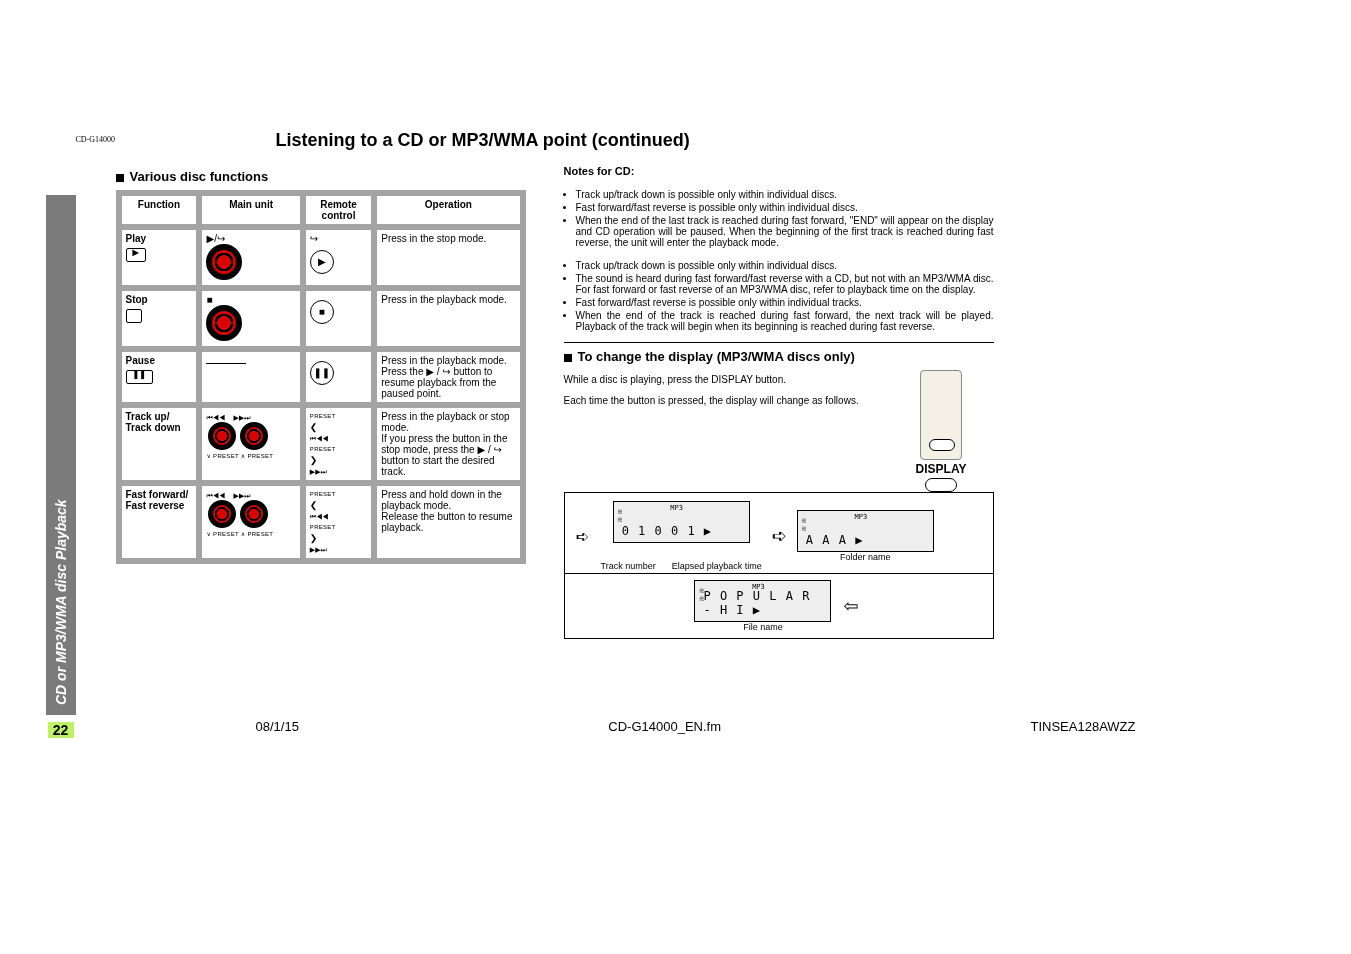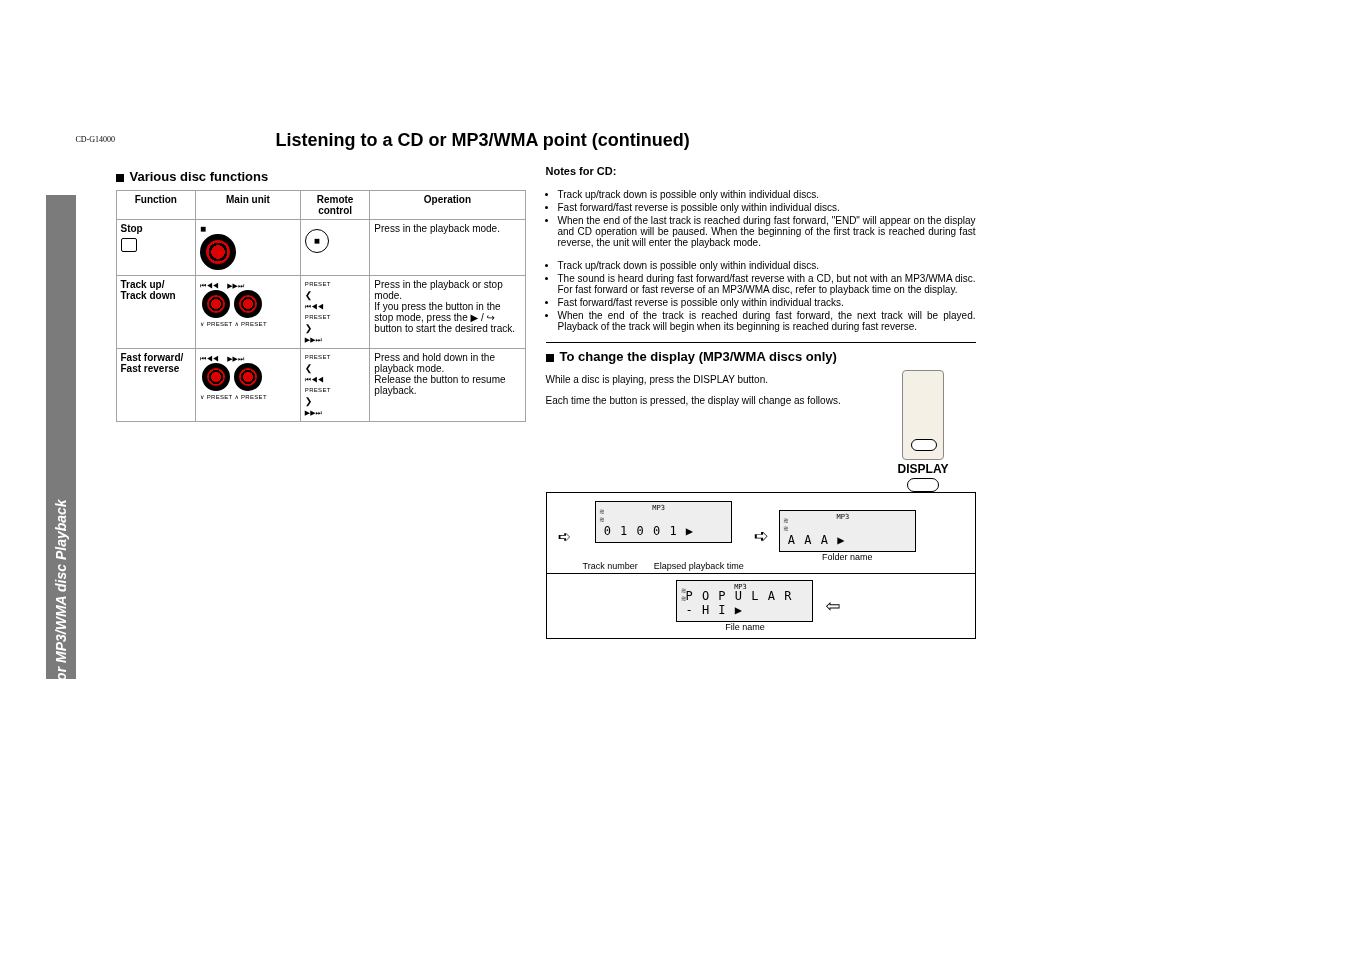"Various disc functions" .content { gap: 20px -> 38px }
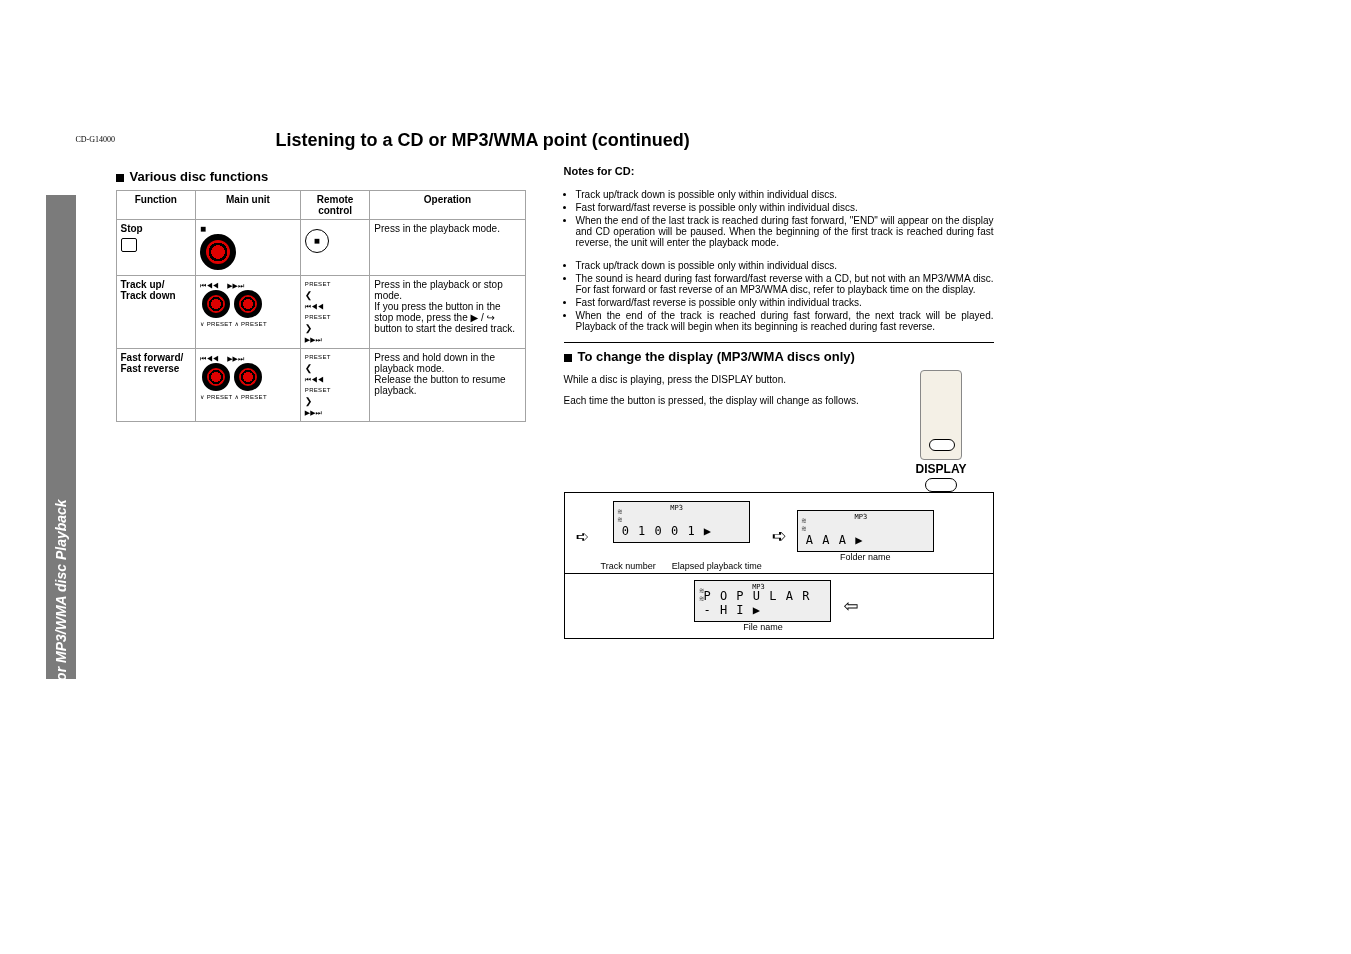"Function" table.func th, table.func td { border: 1px solid #a3a3a3 -> 6px solid #a3a3a3 }
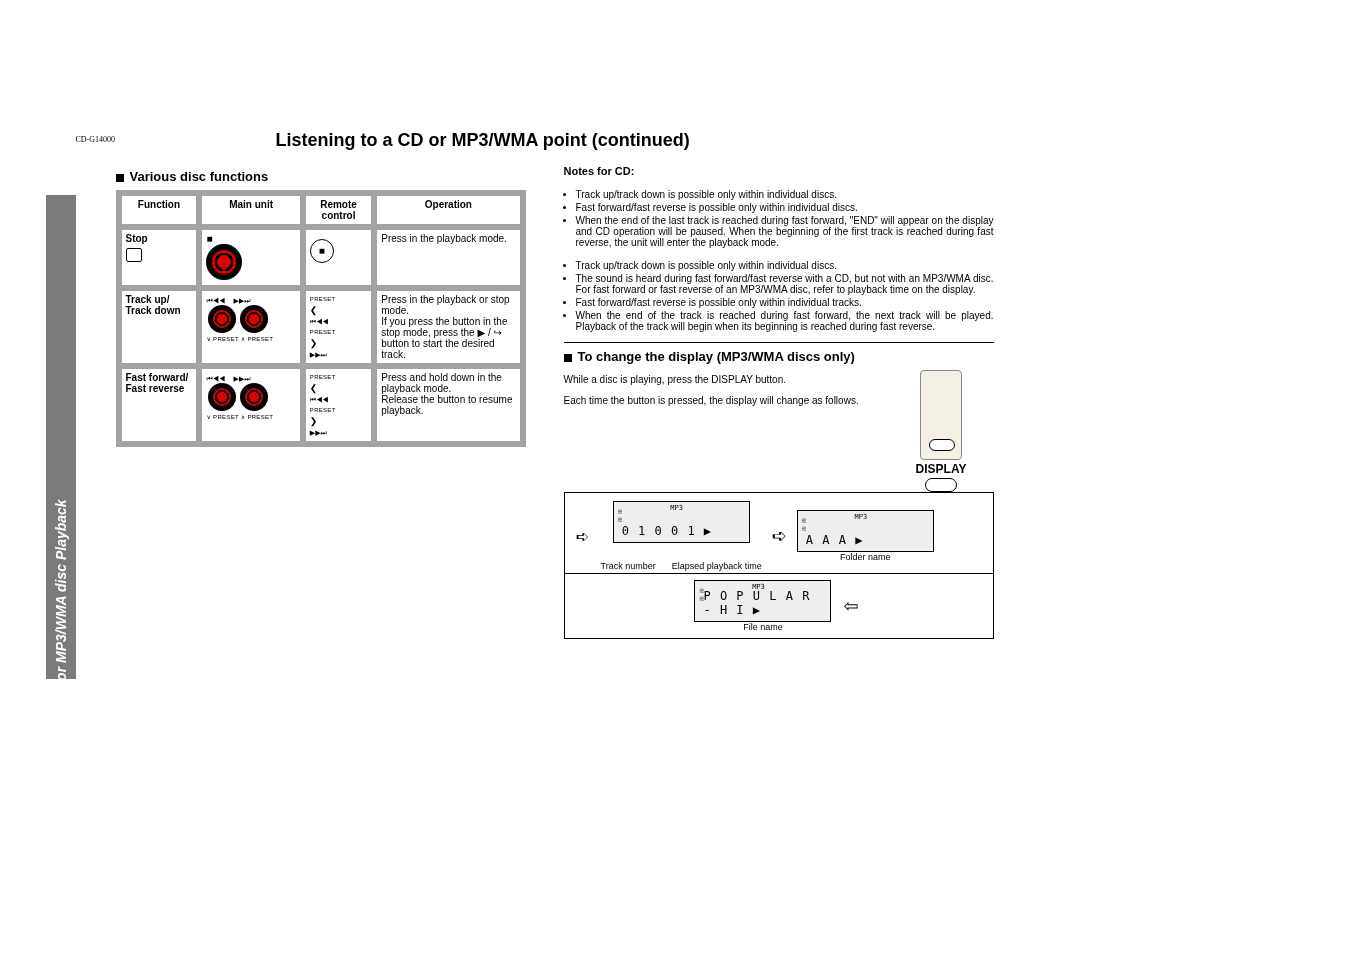"Play" tr { html: none -> <tr> <td><span>Play</span><br> <span>▶</span></td> <td><span>▶/↪</span><br><span></span></td> <td><span>↪</span><br><span>▶</span></td> <td>Press in the stop mode.</td> </tr> }
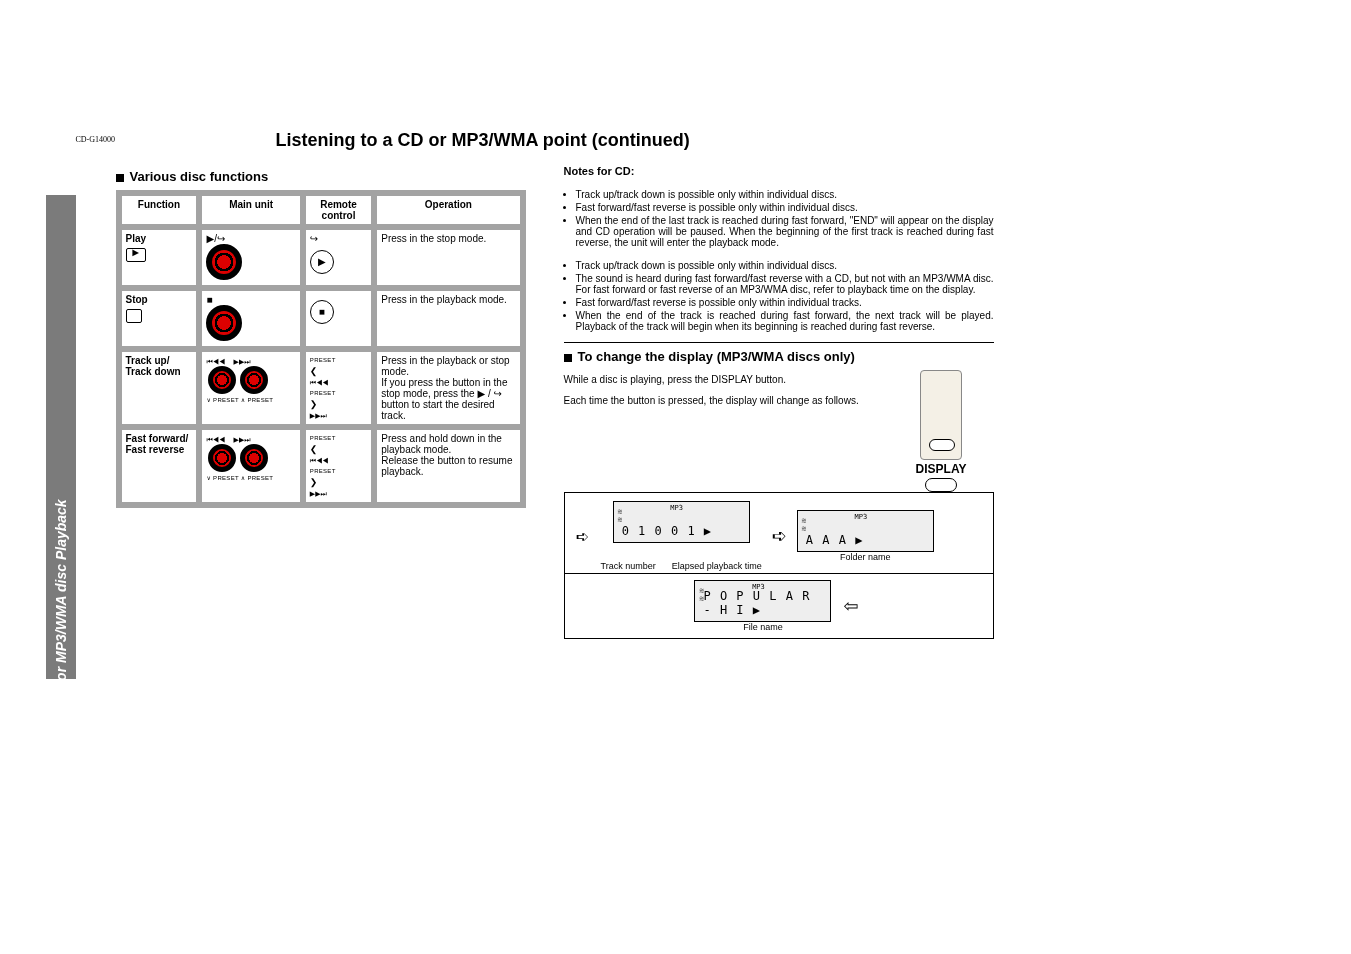"Pause" tr { html: none -> <tr> <td><span>Pause</span><br> <span>❚❚</span></td> <td><span></span></td> <td><span>❚❚</span></td> <td>Press in the playback mode. Press the ▶ / ↪ button to resume playback from the paused point.</td> </tr> }
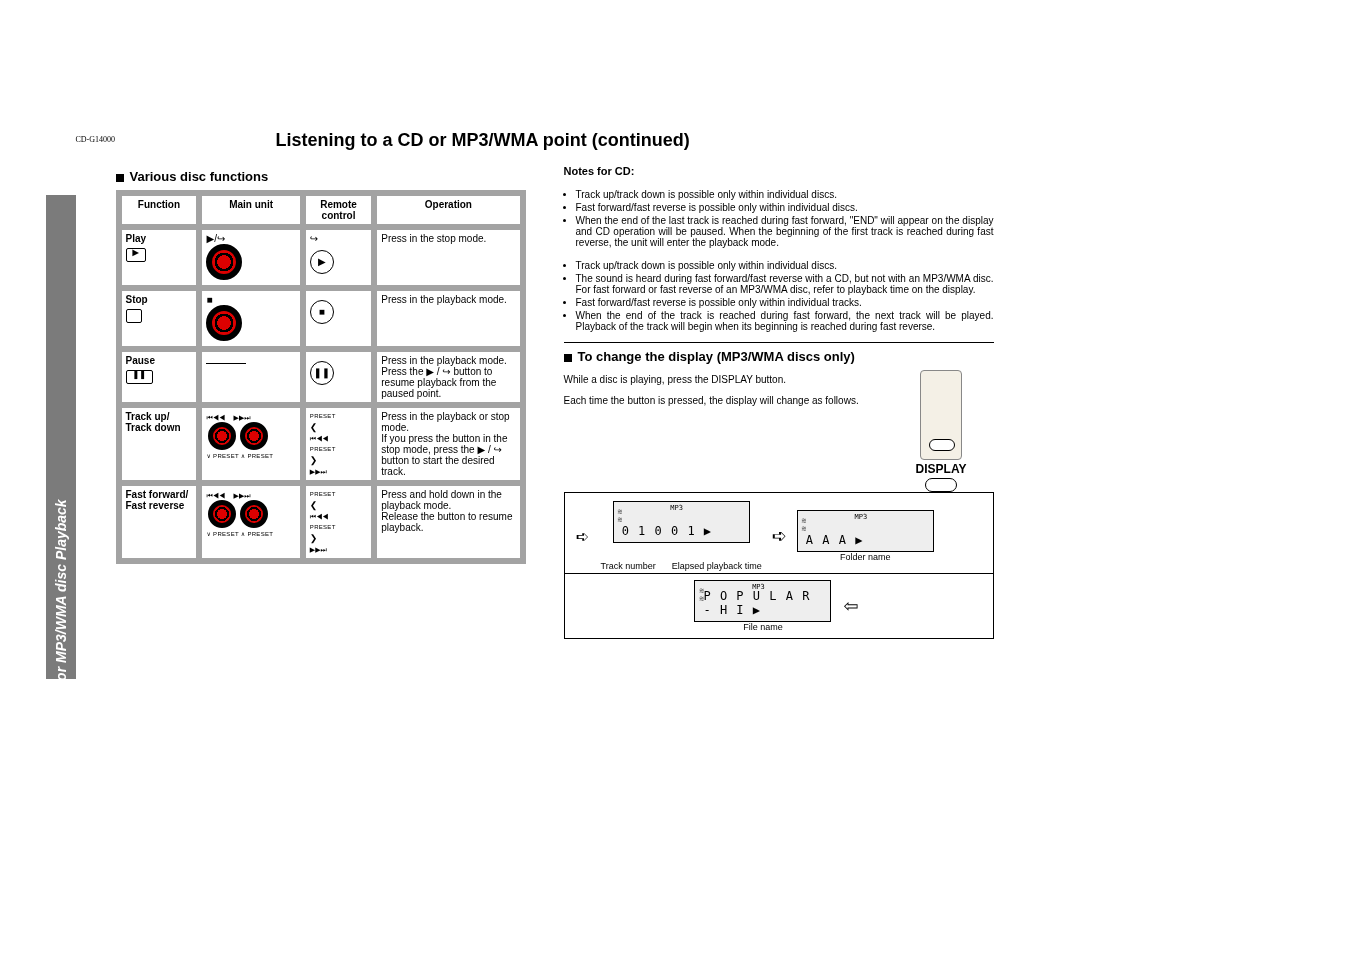"08/1/15" div.footer { html: none -> <div> <span>08/1/15</span> <span>CD-G14000_EN.fm</span> <span>TINSEA128AWZZ</span> </div> }
